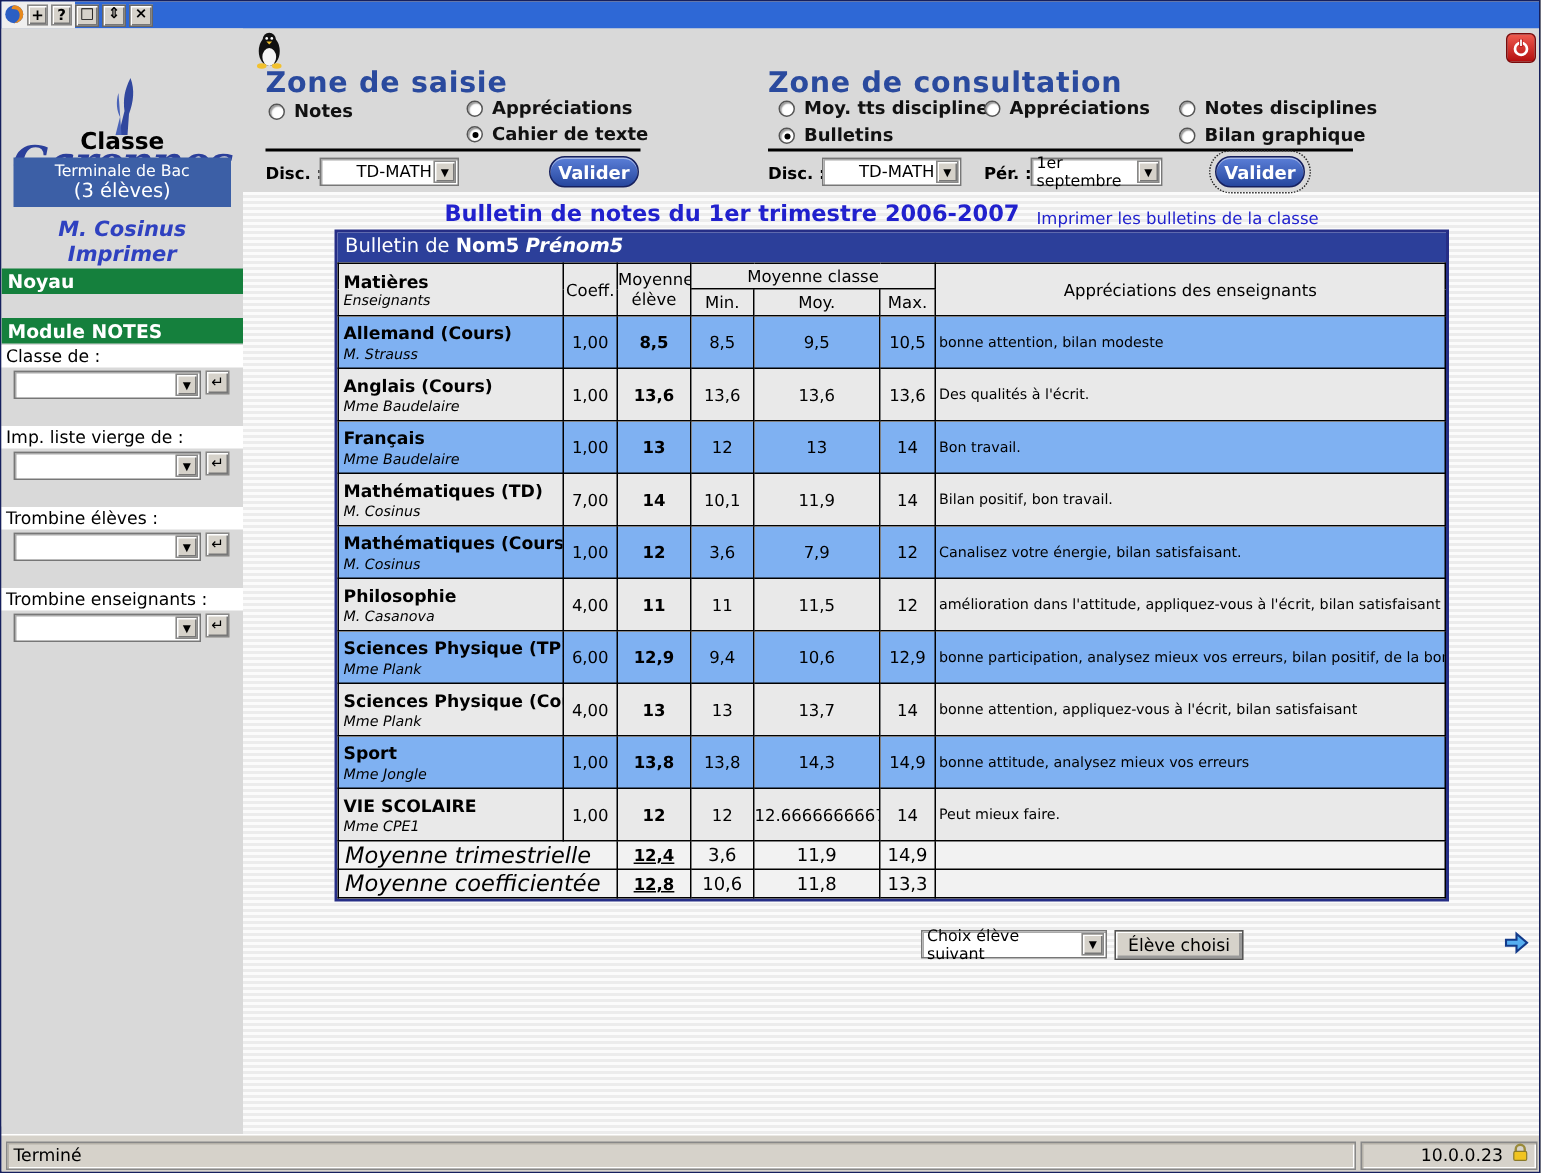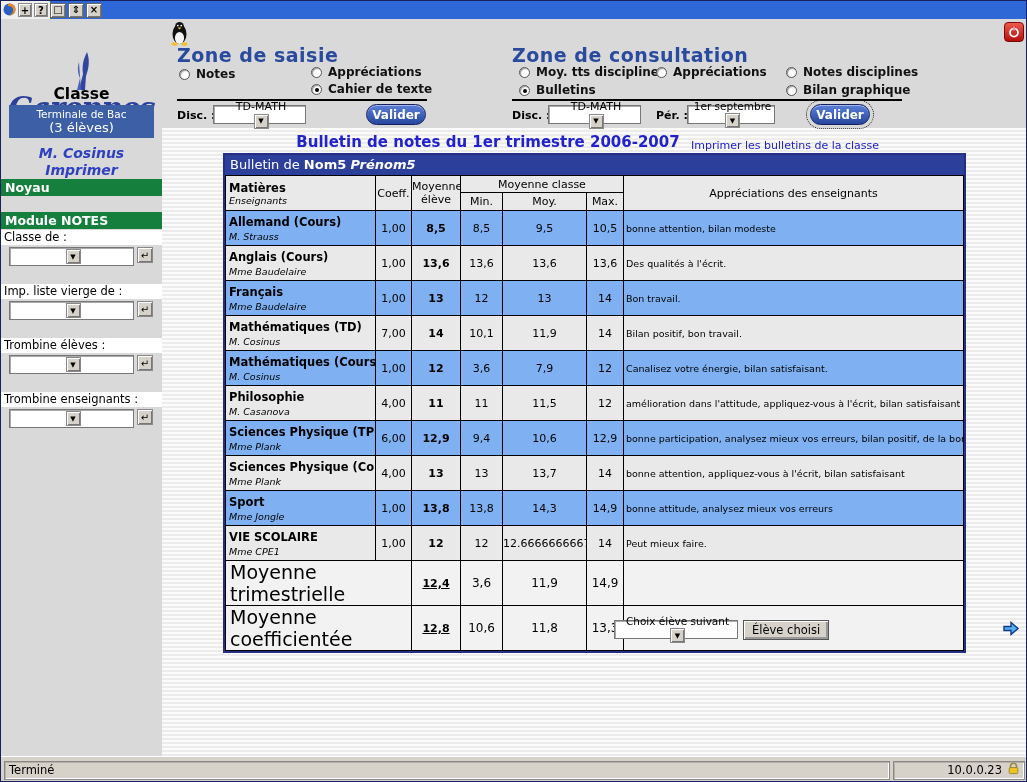"TD-MATH" .fake-select { flex-direction: column -> none; justify-content: center -> flex-end }
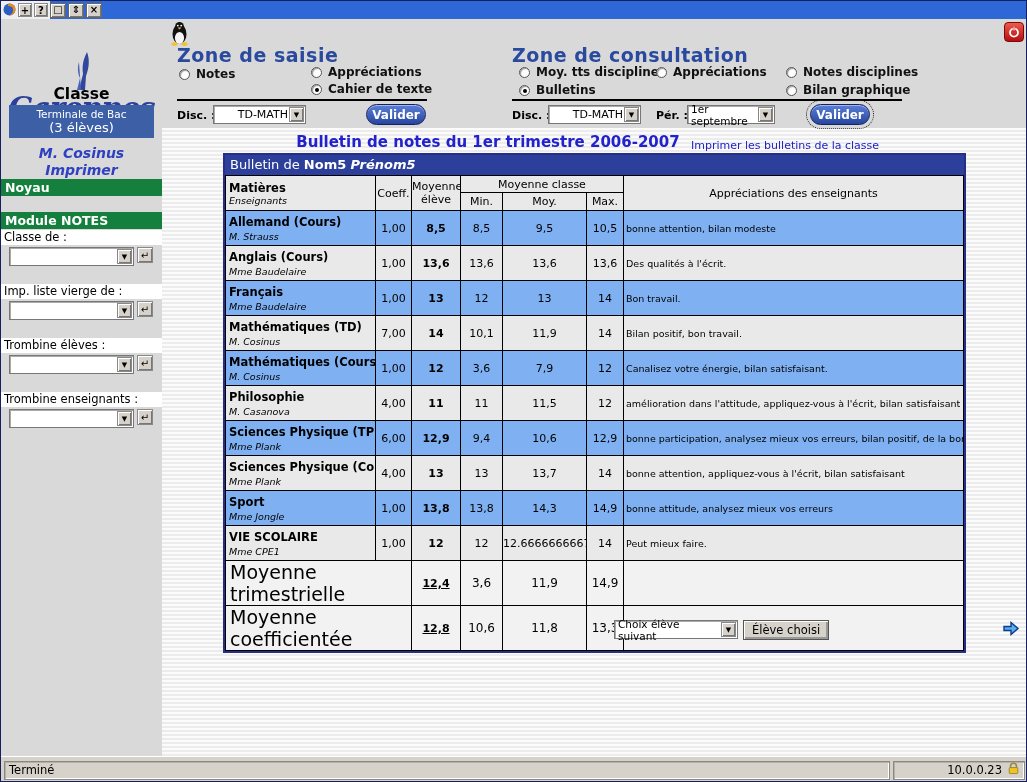"Moyenne trimestrielle" tr.fr .flabel { font-size: 19px -> 15px; font-style: none -> italic }
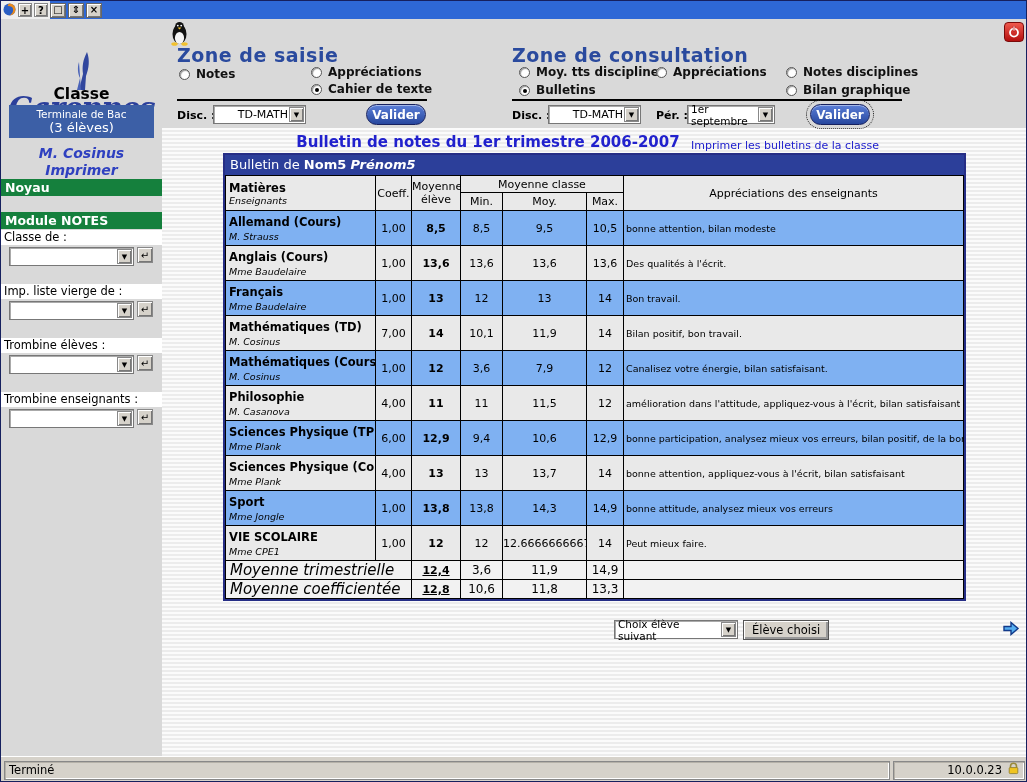"10.0.0.23" .sb-right { width: 132px -> 118px }
